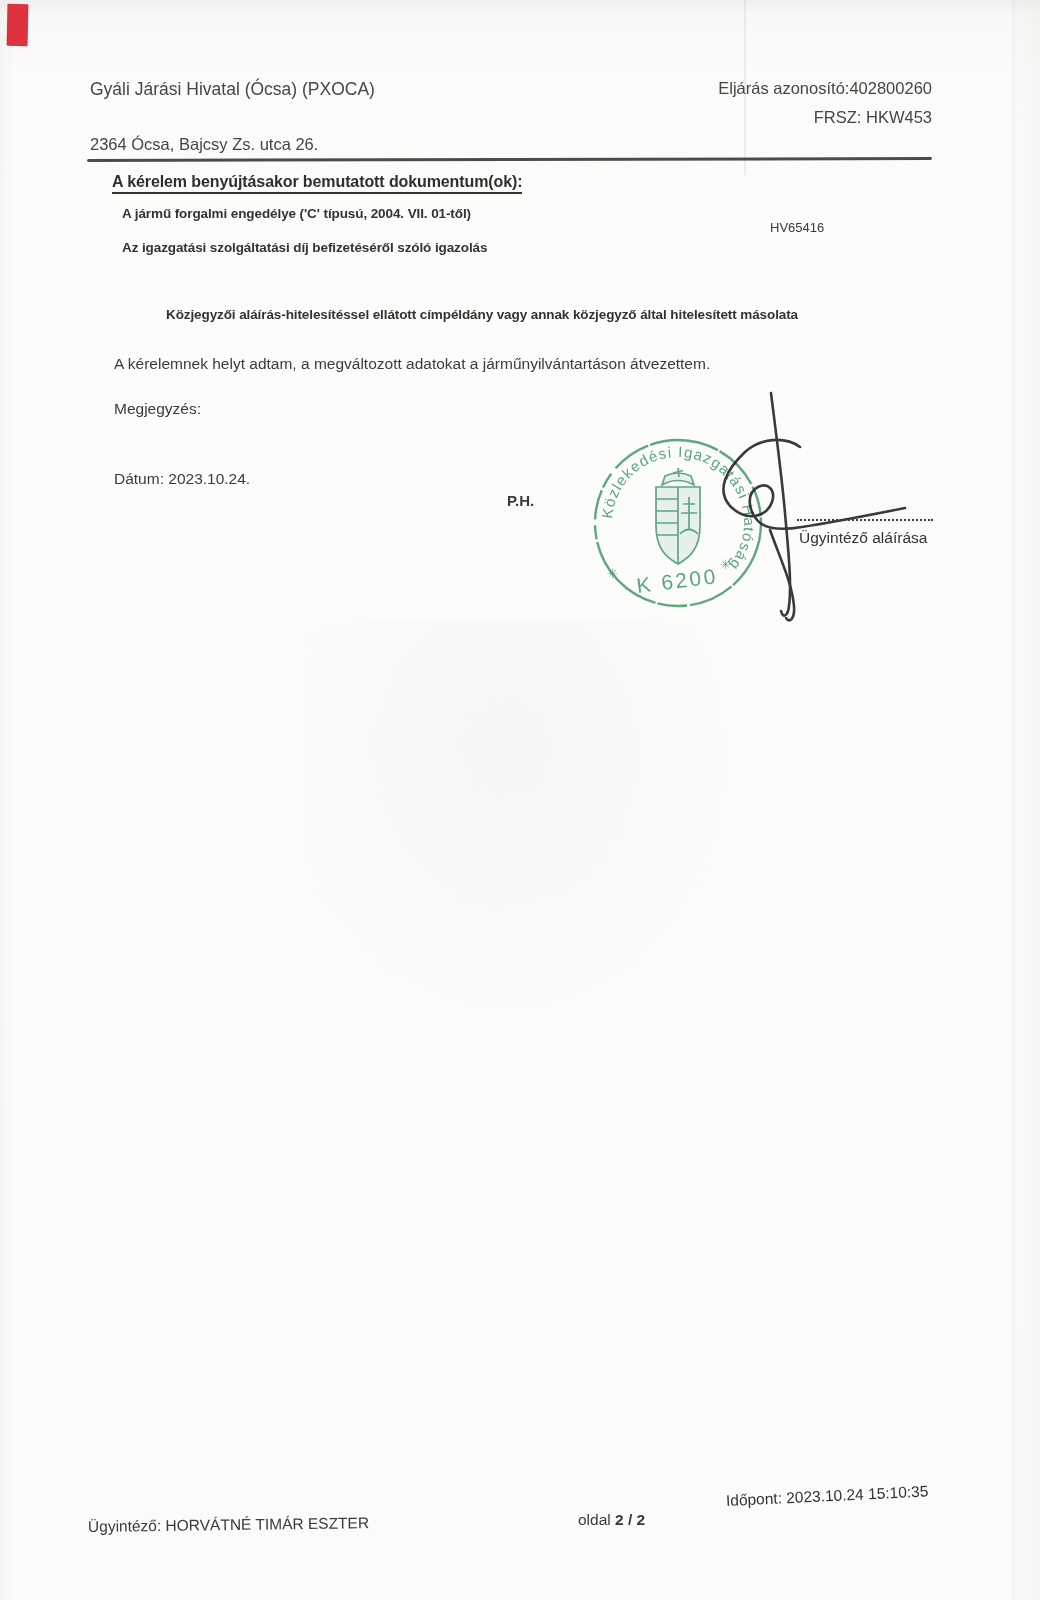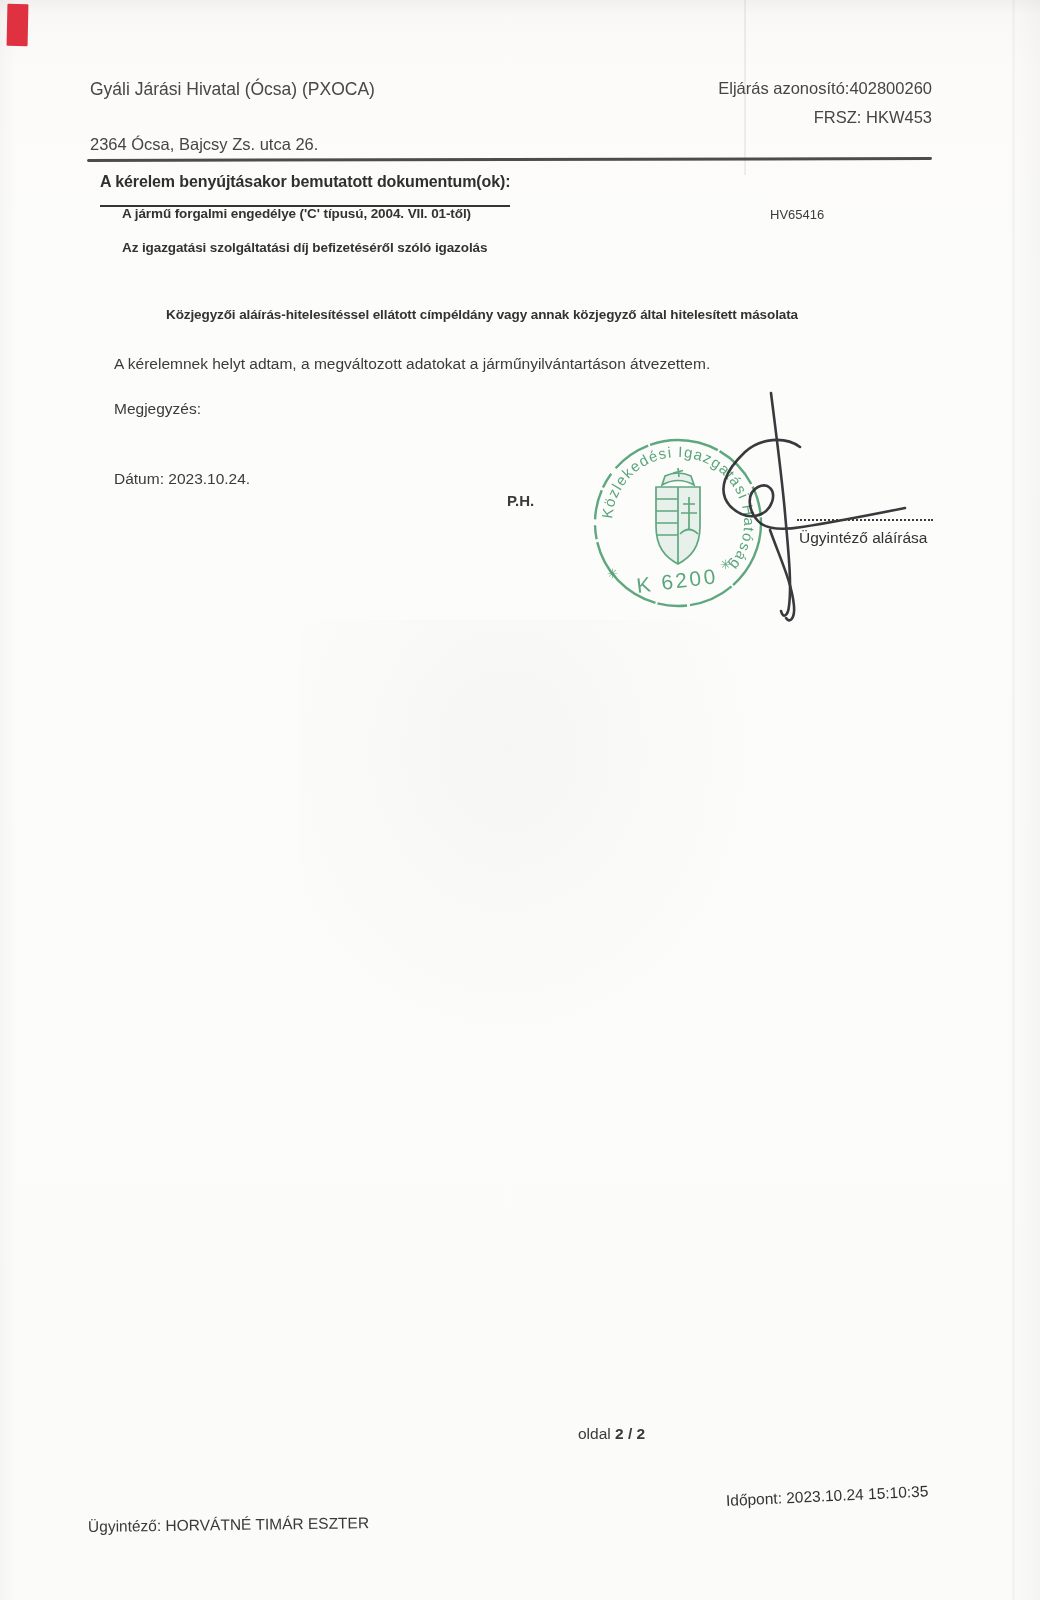"A kérelem benyújtásakor bemutatott" .section-title { left: 100px -> 112px; padding-bottom: 14px -> 1px }
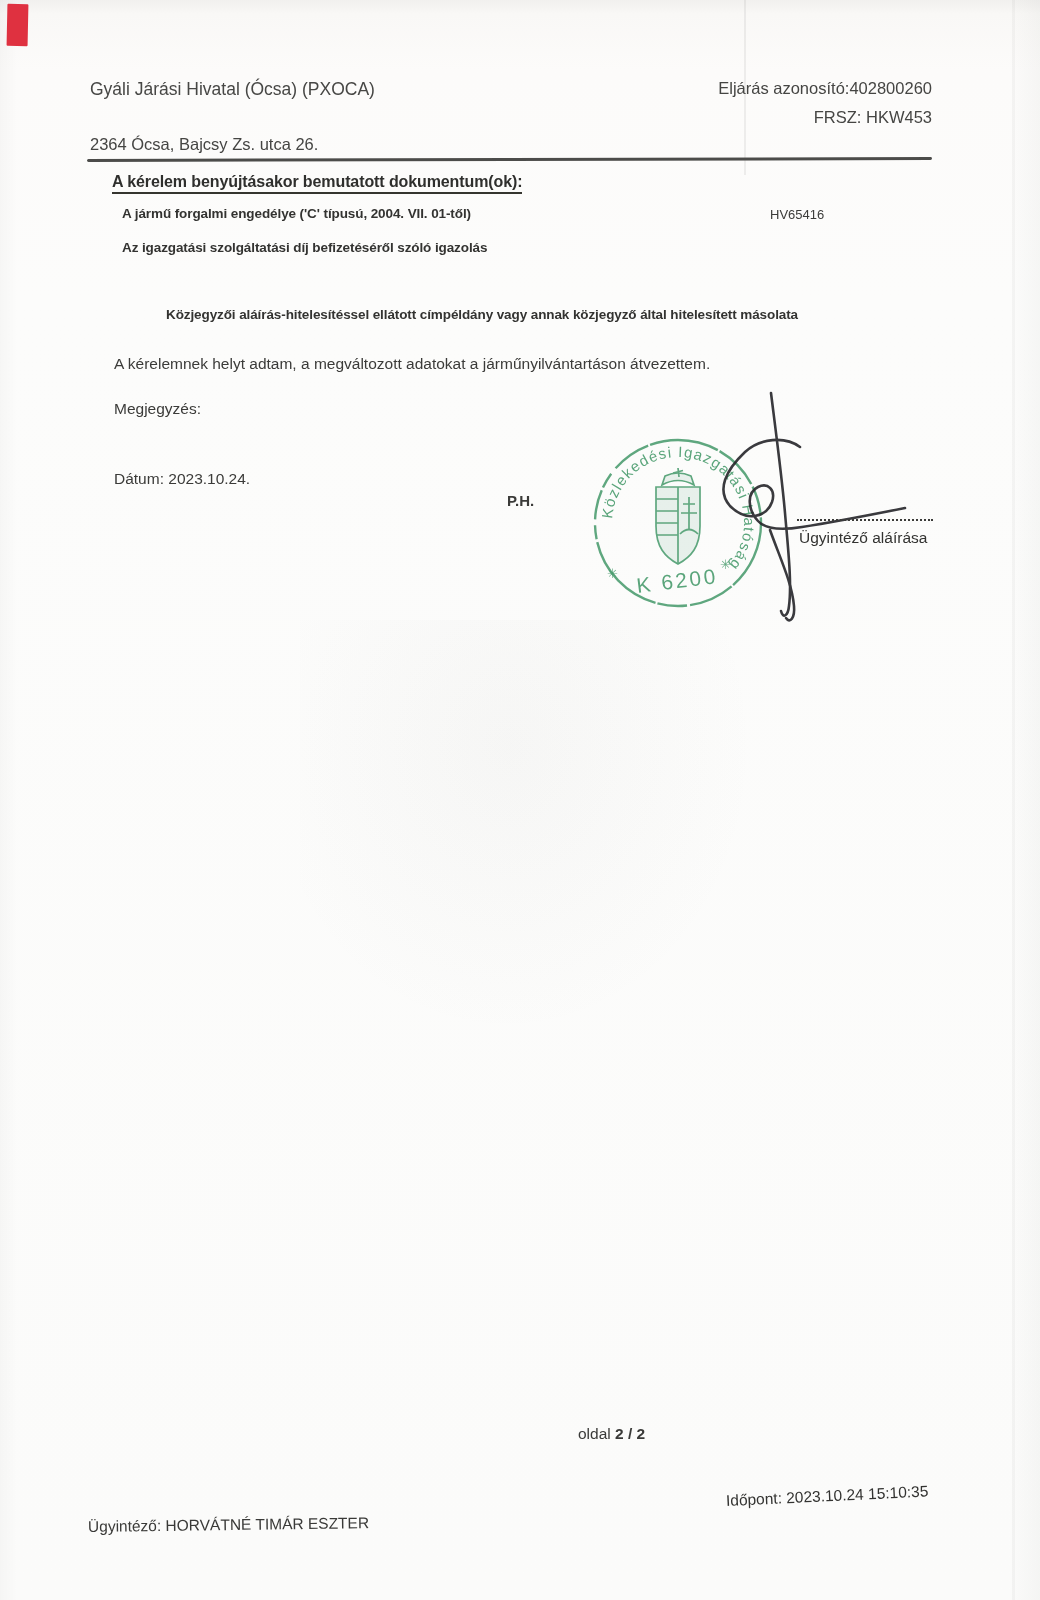"HV65416" .doc-code { top: 207px -> 220px }
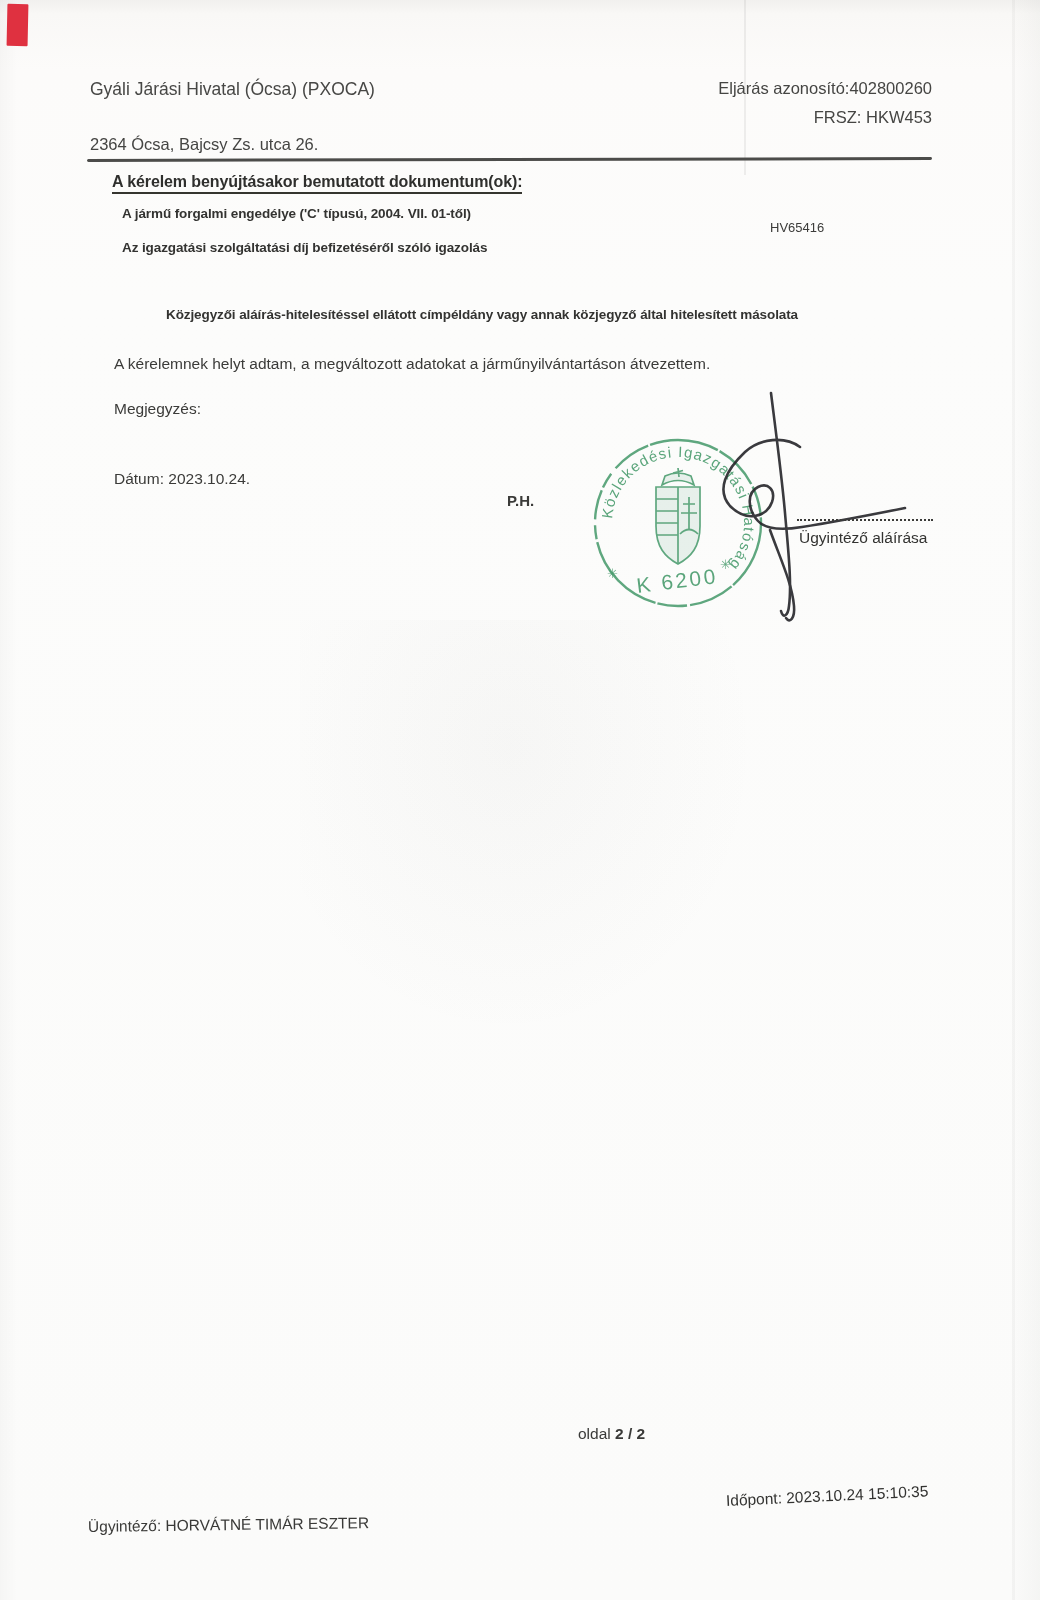"oldal 2 / 2" .footer-page { top: 1425px -> 1511px }
